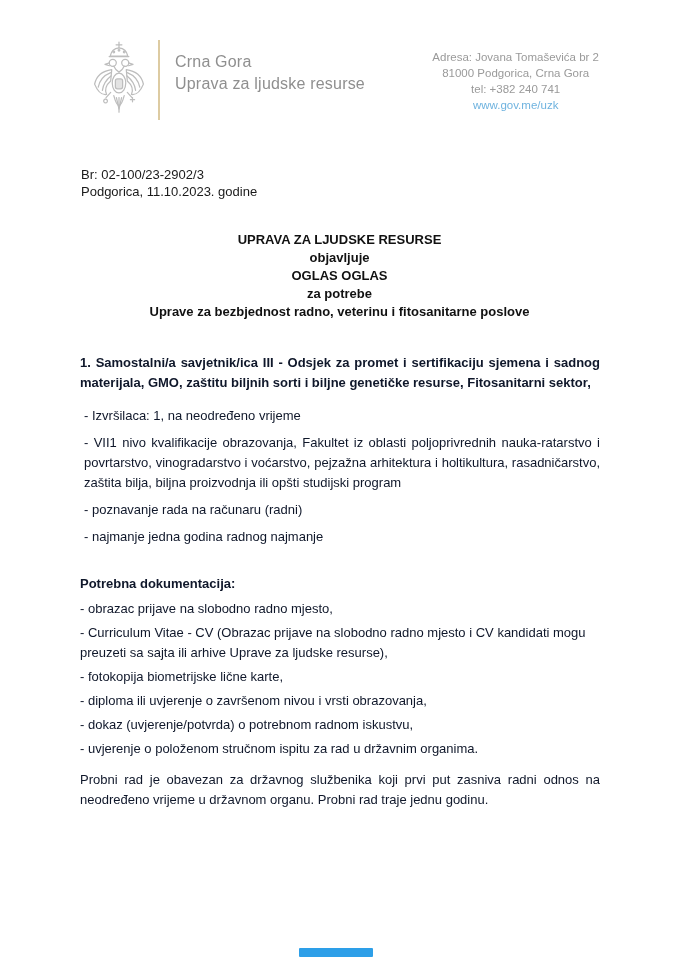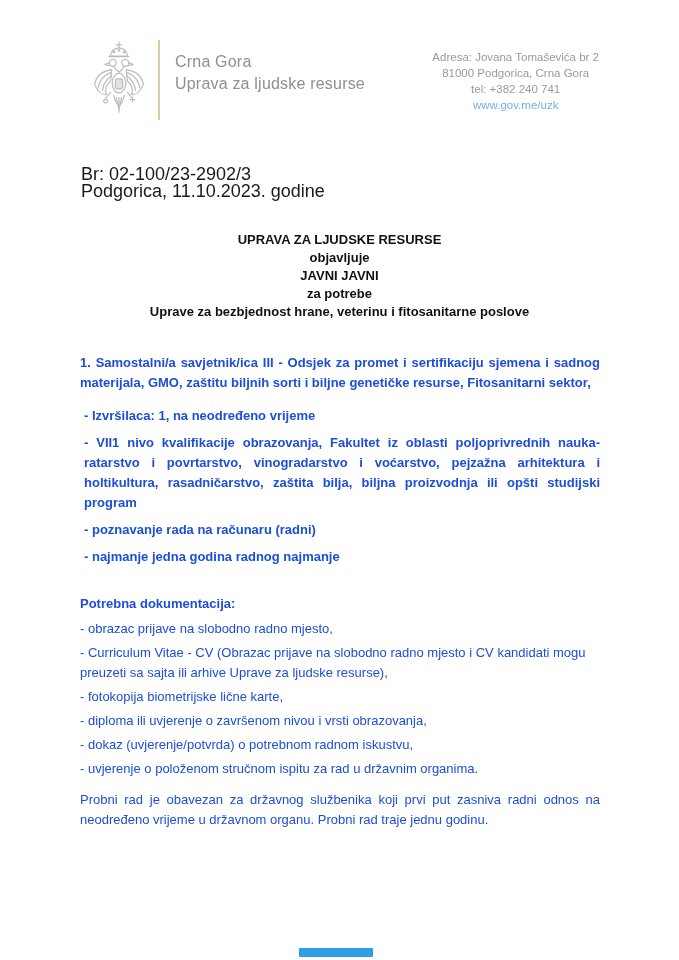"Br: 02-100/23-2902/3" .ref-block { font-size: 18px -> 13px }
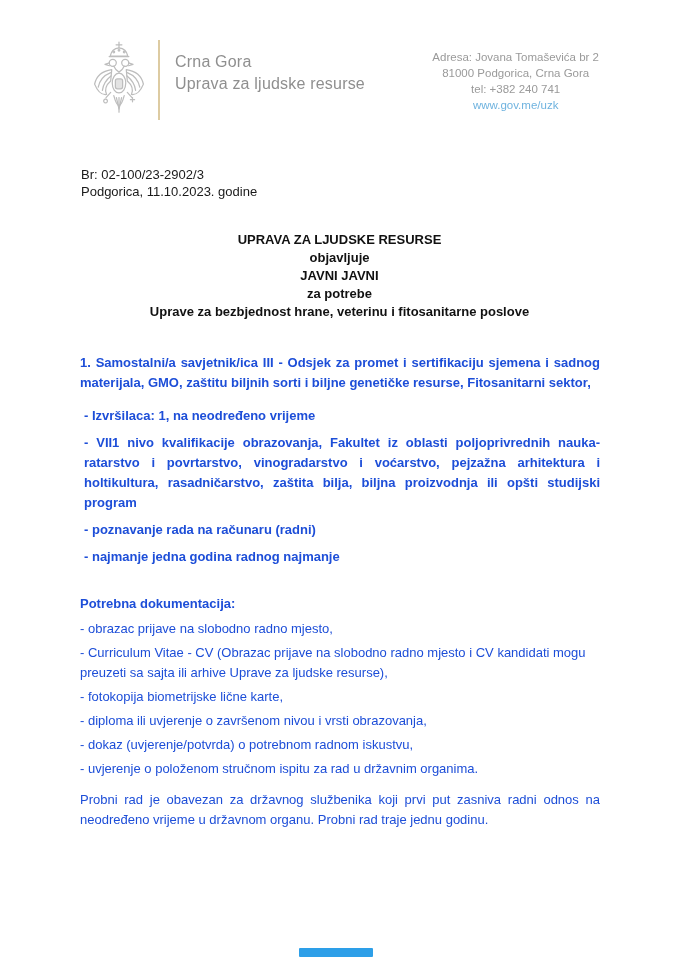"JAVNI JAVNI" div { text: JAVNI JAVNI -> OGLAS OGLAS }
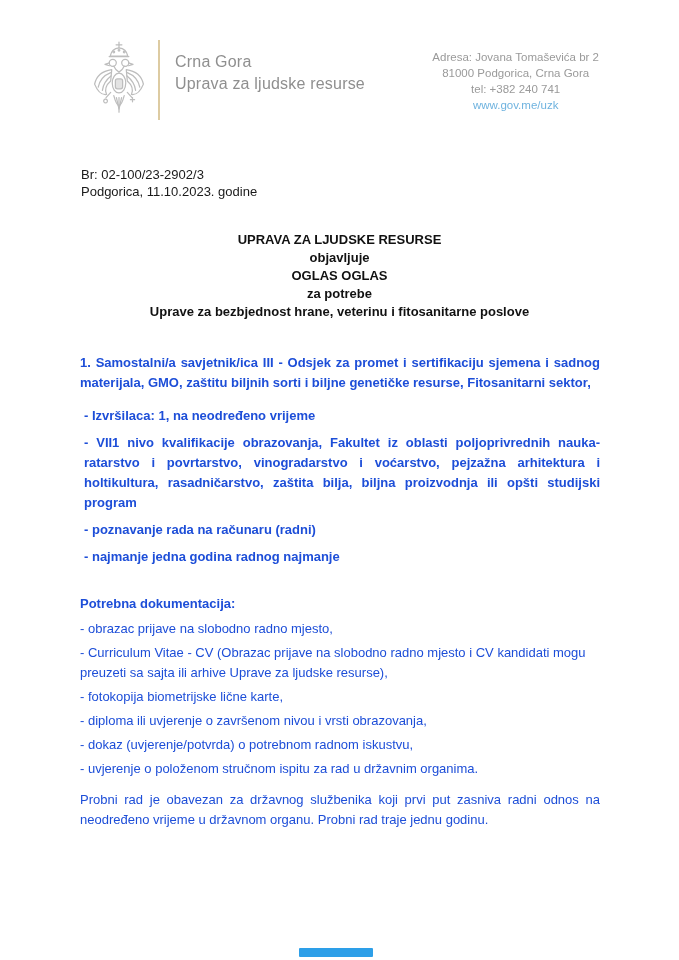"Uprave za bezbjednost hrane, veterinu" div { text: hrane -> radno }
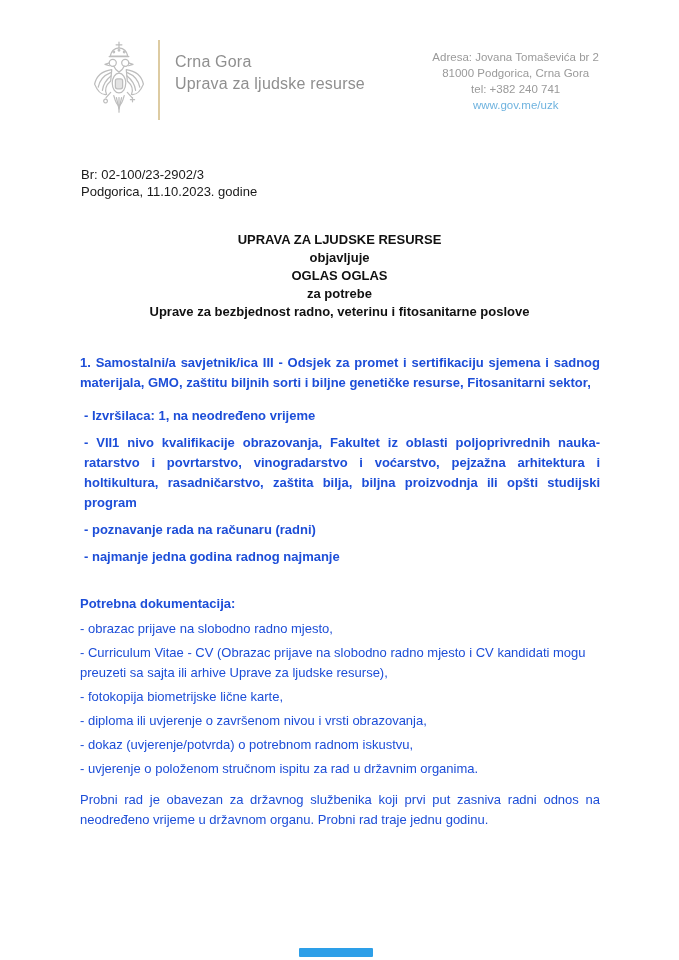"1. Samostalni/a savjetnik/ica III -" .content { color: #1d4ed8 -> #0f172a }
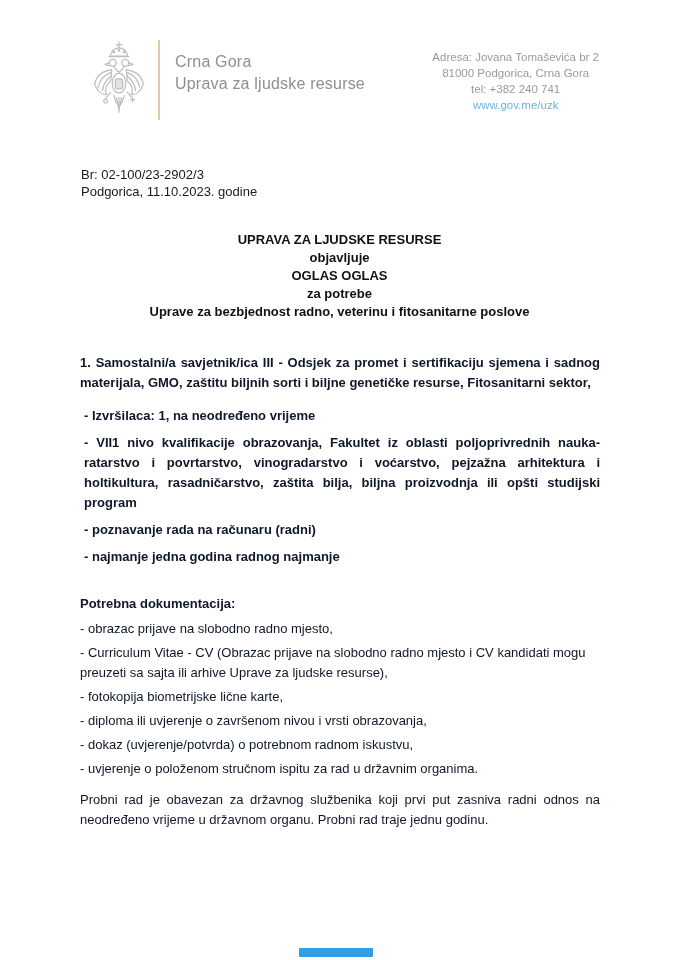"- Izvršilaca: 1, na neodređeno" .req { font-weight: bold -> none }
